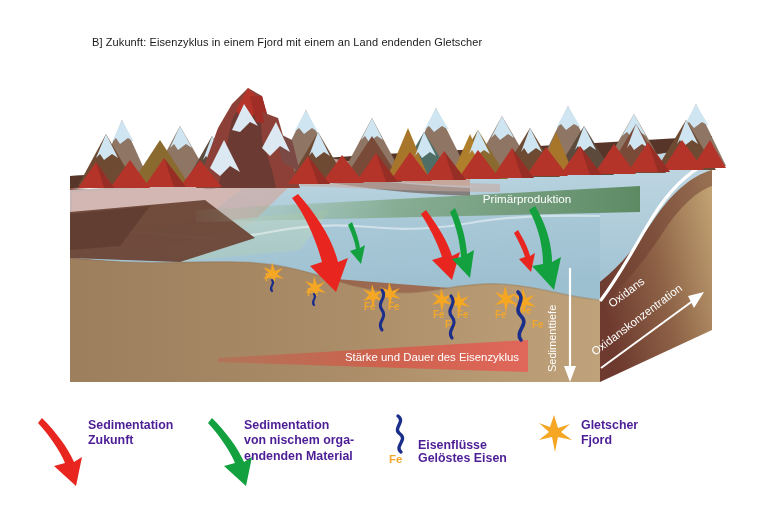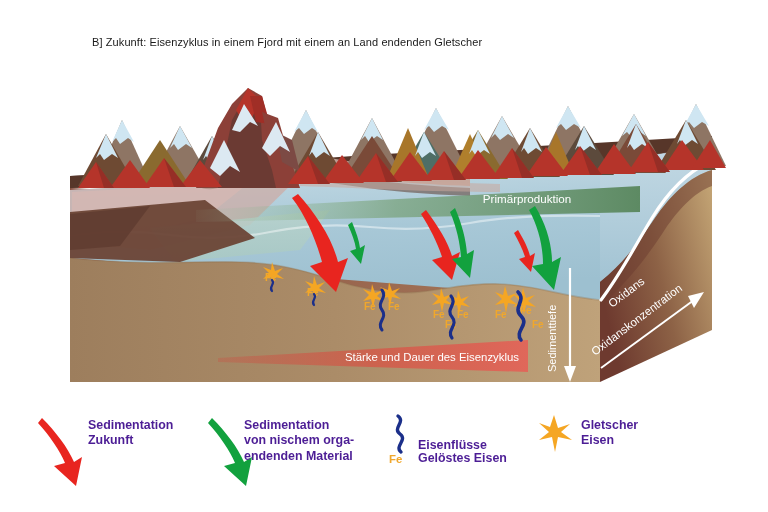"Eisen" div { text: Eisen -> Fjord }
